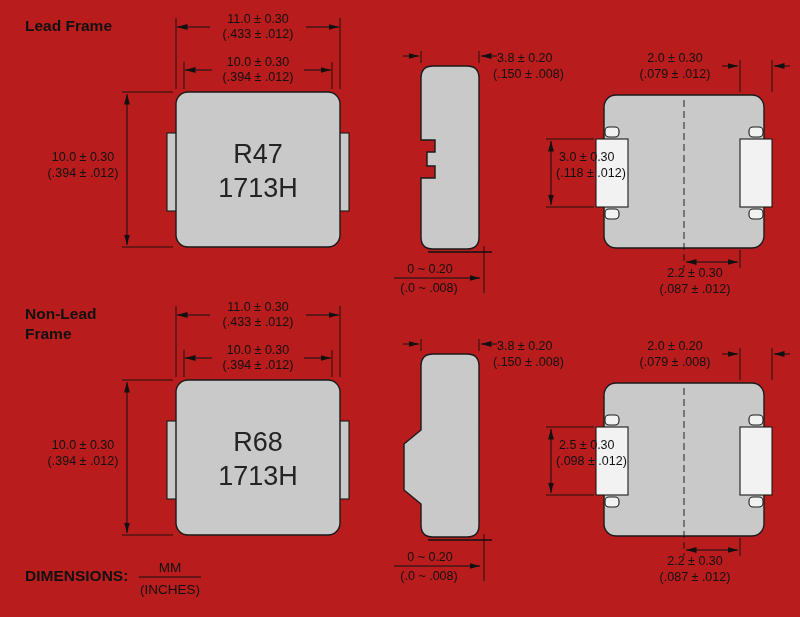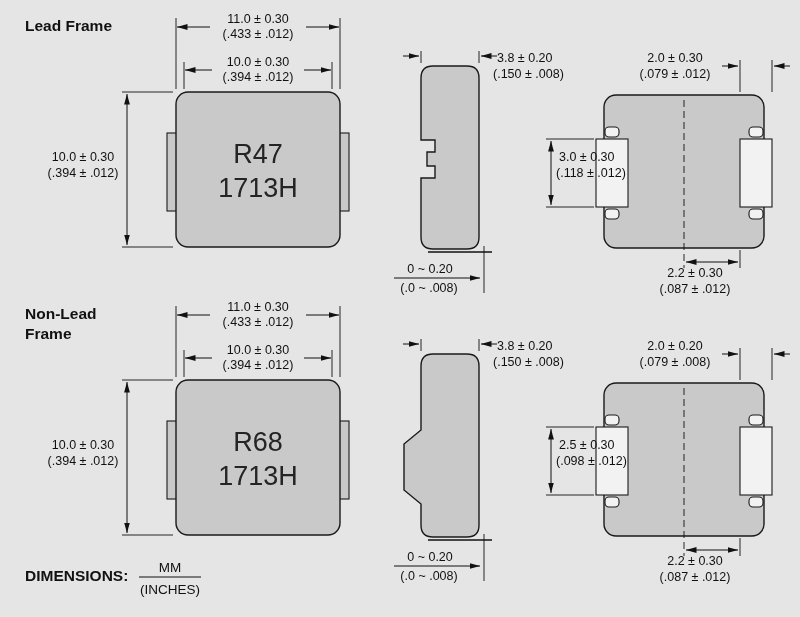"Lead Frame" .canvas { background: #e5e5e5 -> #b91c1c }
